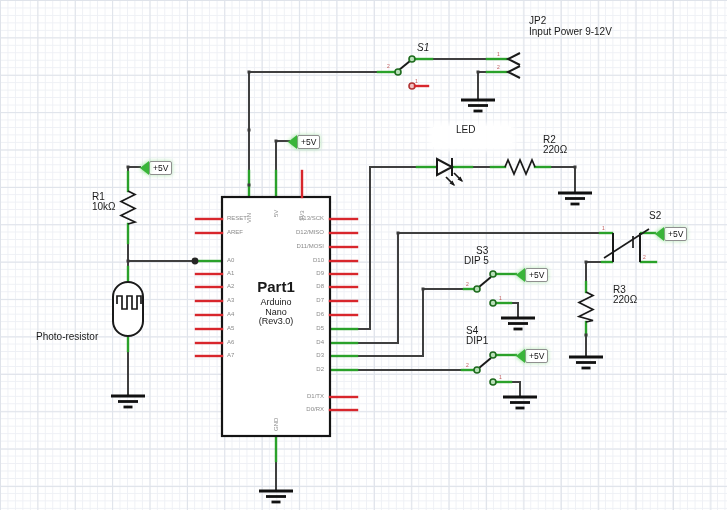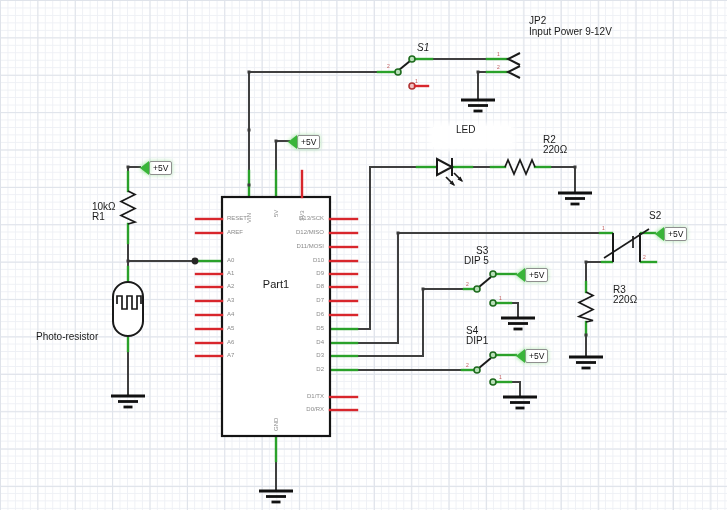"R1" div.lbl { margin-top: 20px -> none }
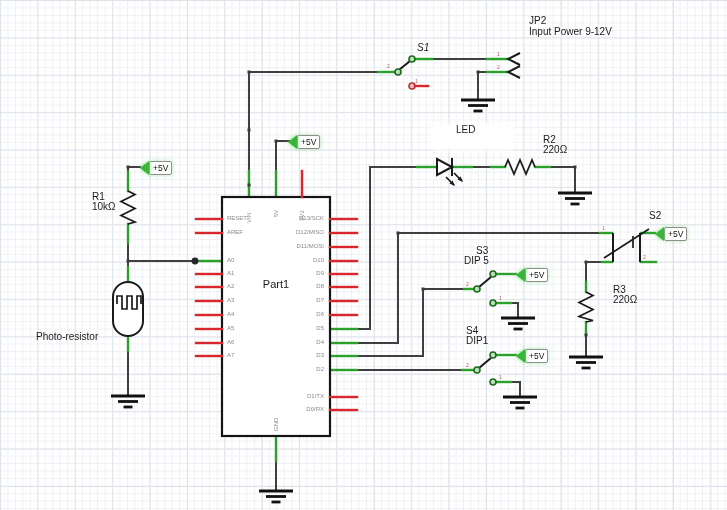"Part1" div.center-lbl { font-size: 11px -> 15px; font-weight: normal -> bold }
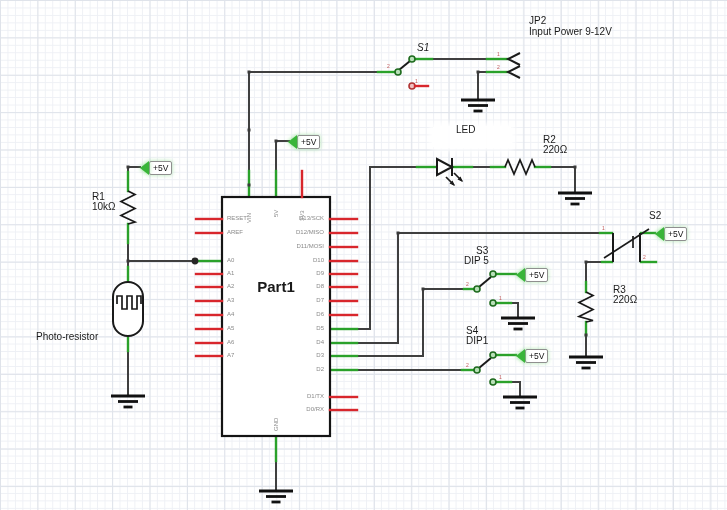"Arduino" div.center-lbl { html: none -> <div> <div>Arduino</div> <div>Nano</div> <div>(Rev3.0)</div> </div> }
